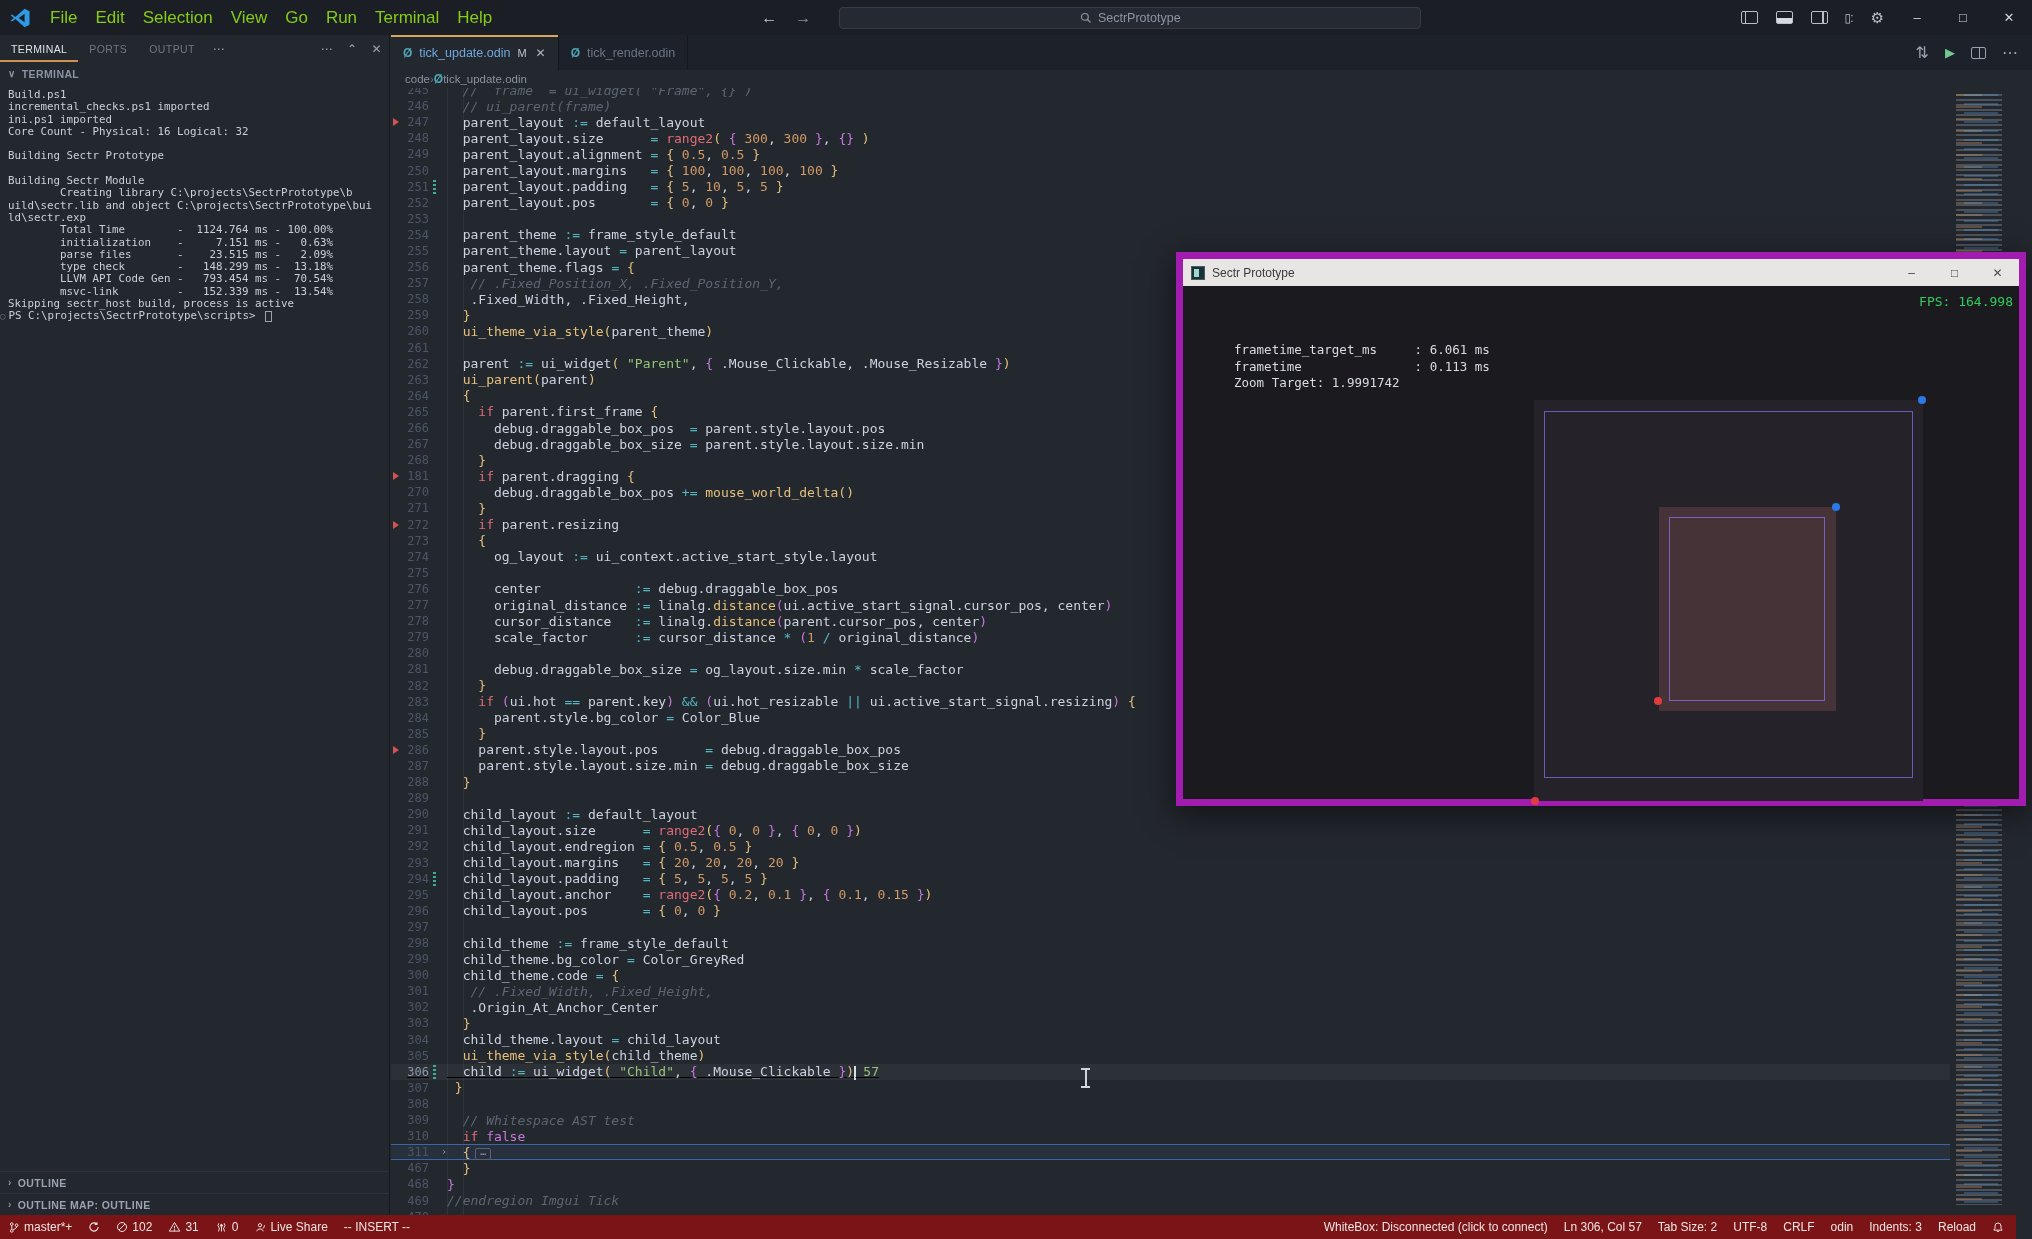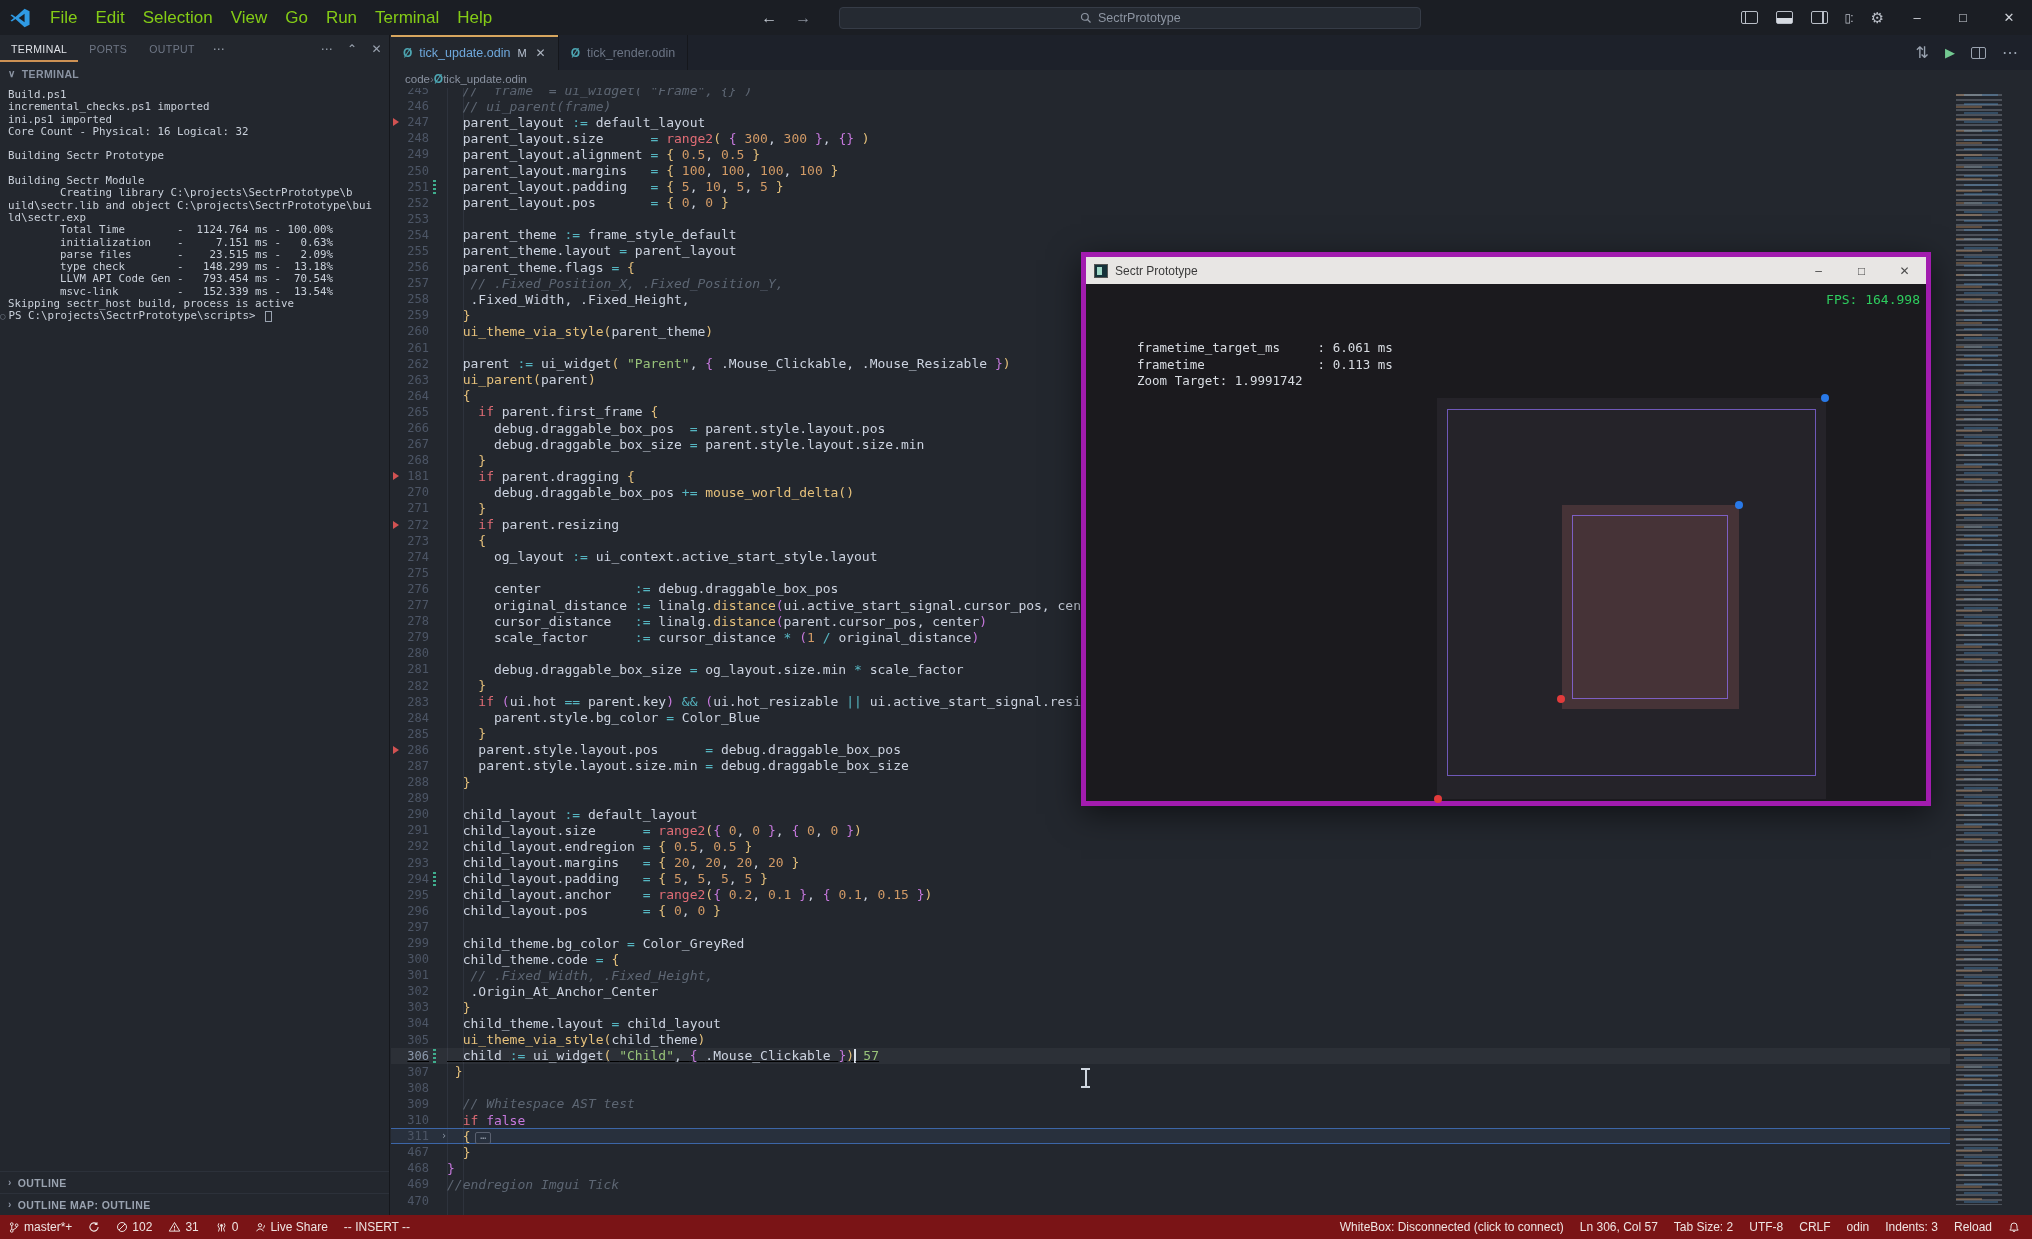"Sectr Prototype" #swin { border: 5px solid #a21caf -> 7px solid #a21caf; left: 1081px -> 1176px }
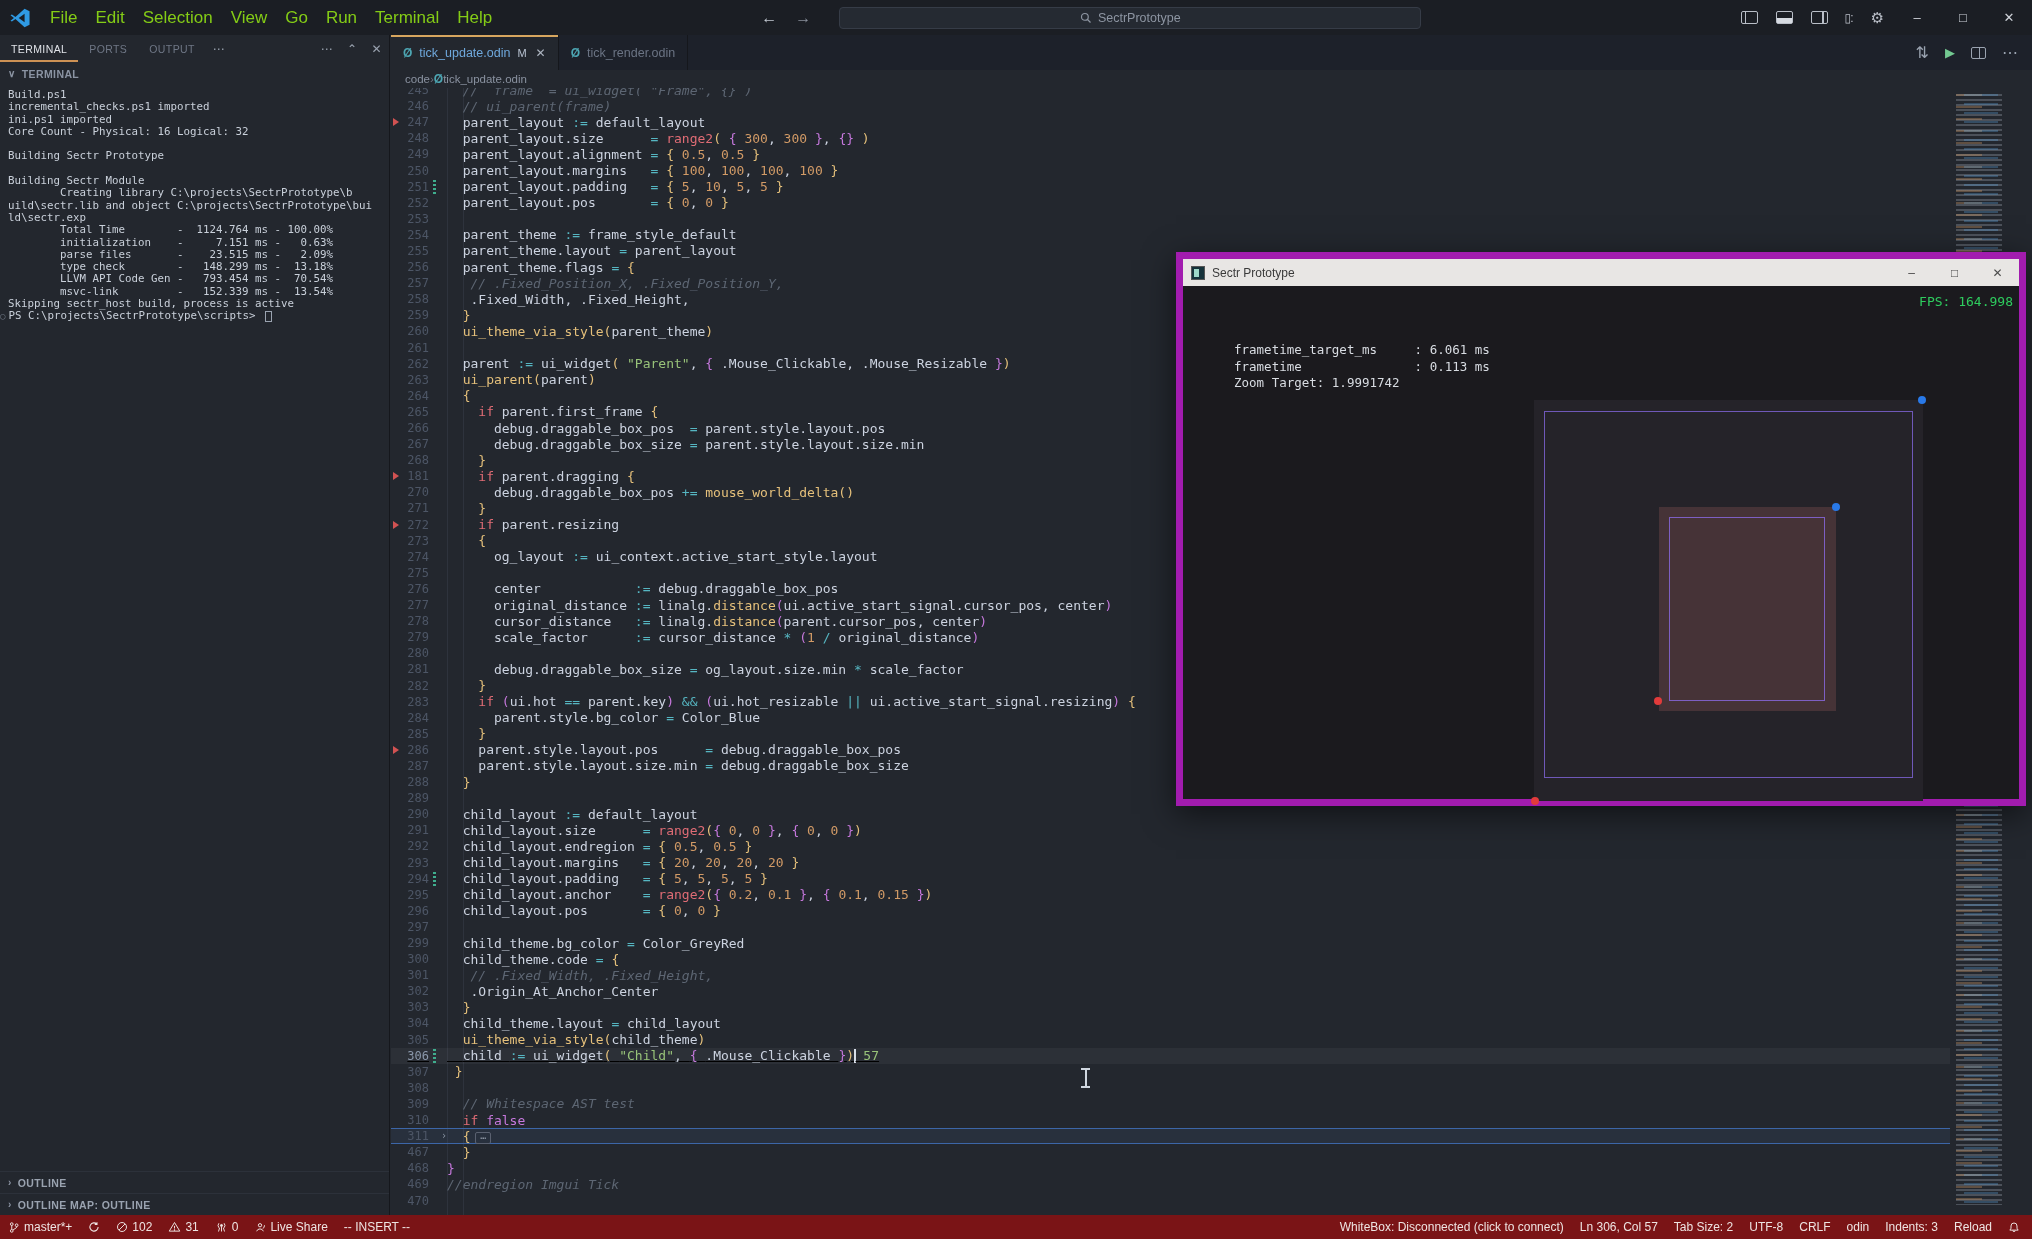"298" div.crow { html: none -> <div><span><span>298</span></span><span> <span>child_theme </span><span>:= </span><span>frame_style_default</span></span></div> }
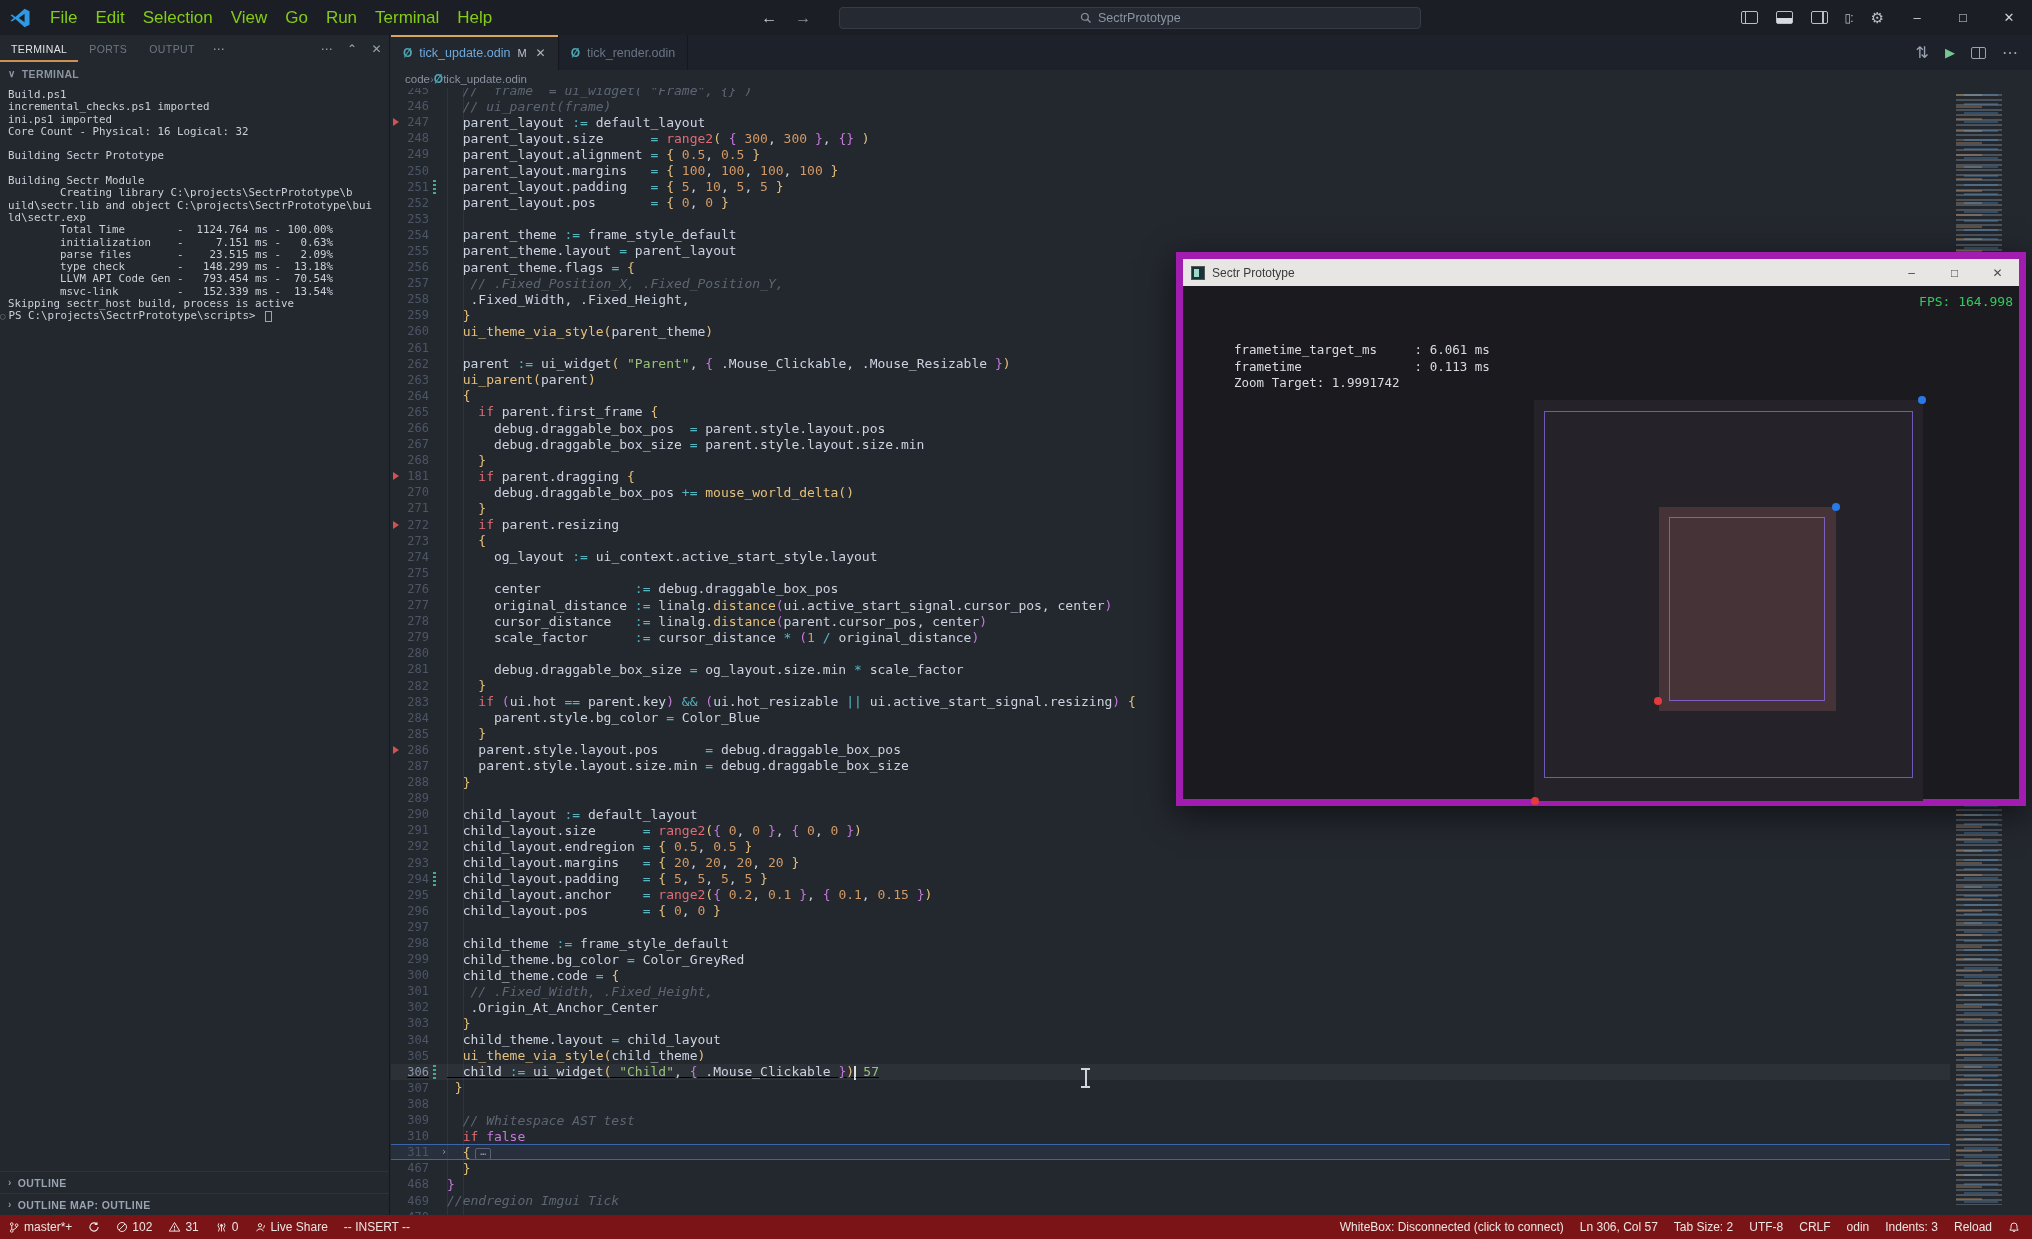"master*+" #statusbar { right: 0 -> 16px }
